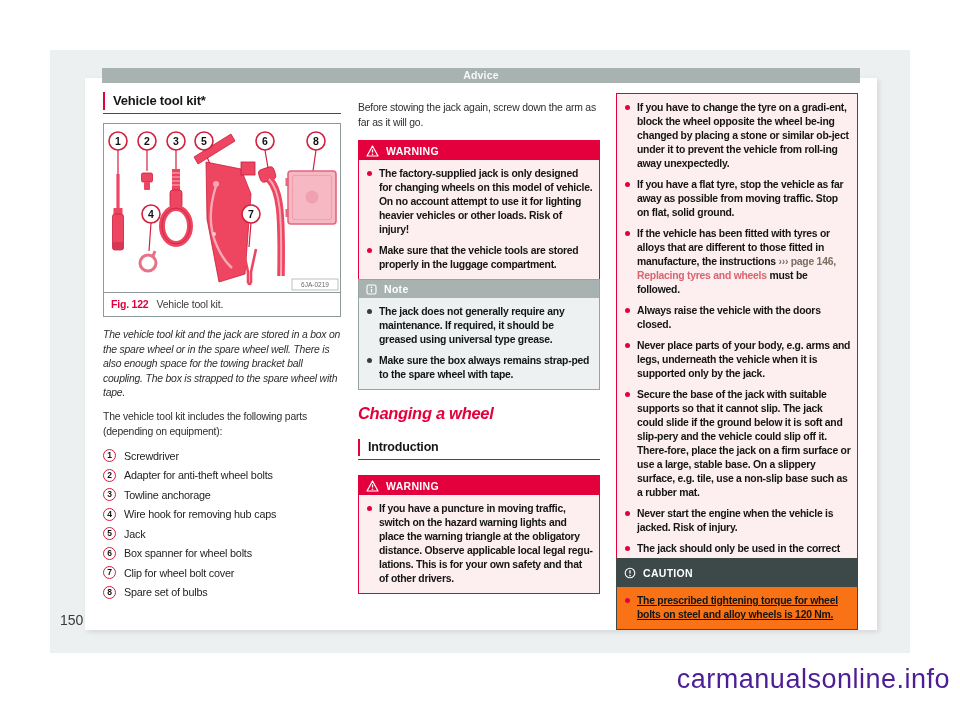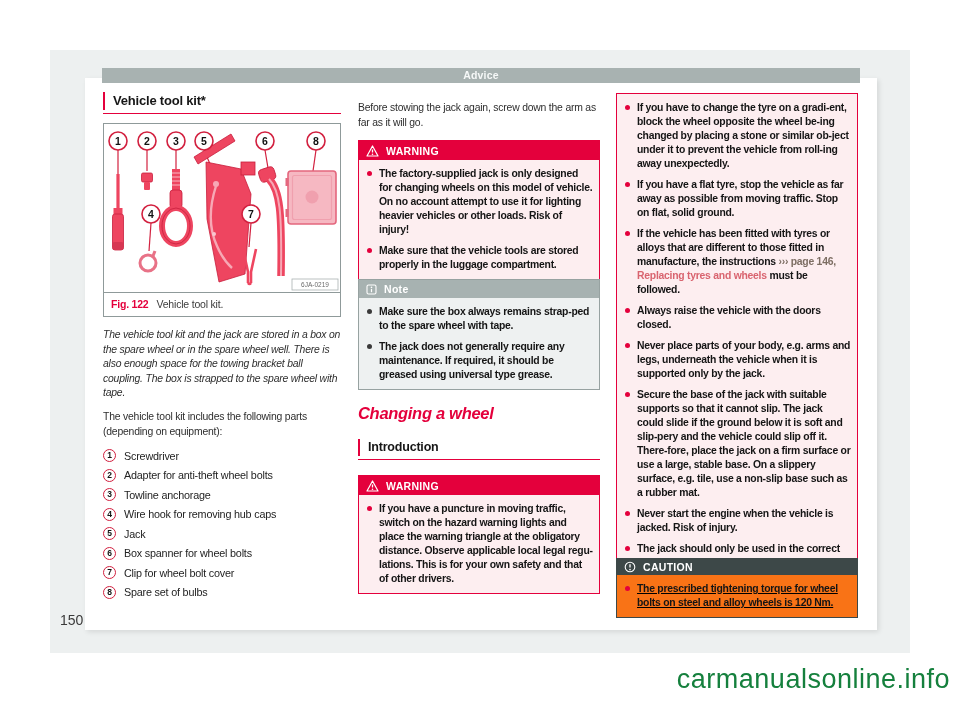"Make sure the box always" div.ab-bullet { order: before "The jack does not generally" -> after "The jack does not generally" }
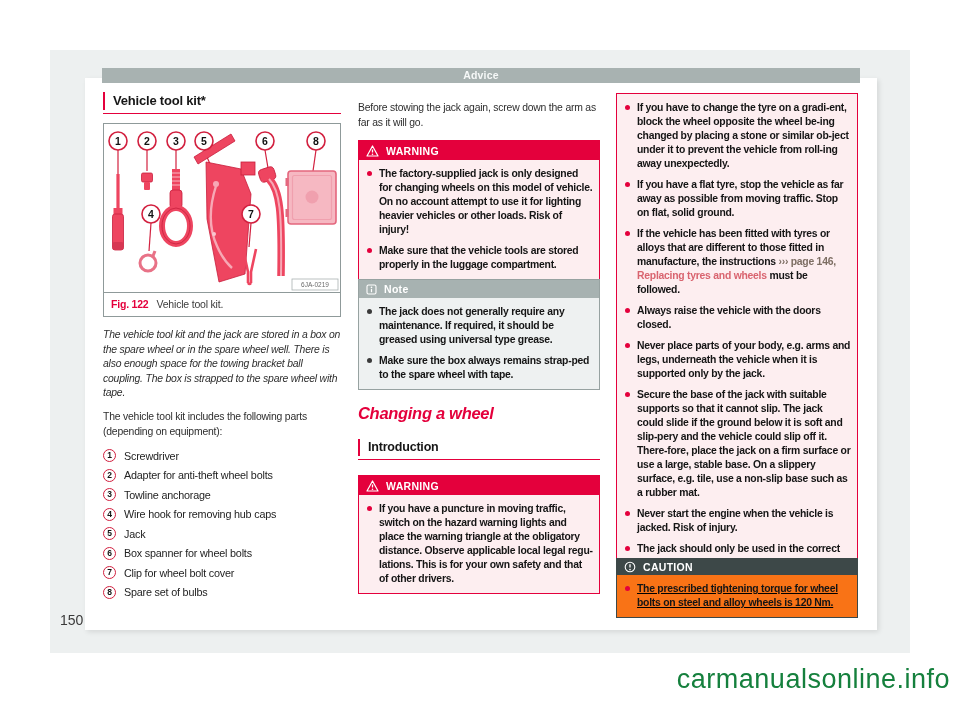"CAUTION" .abox.dark .abox-head { height: 16px -> 28px }
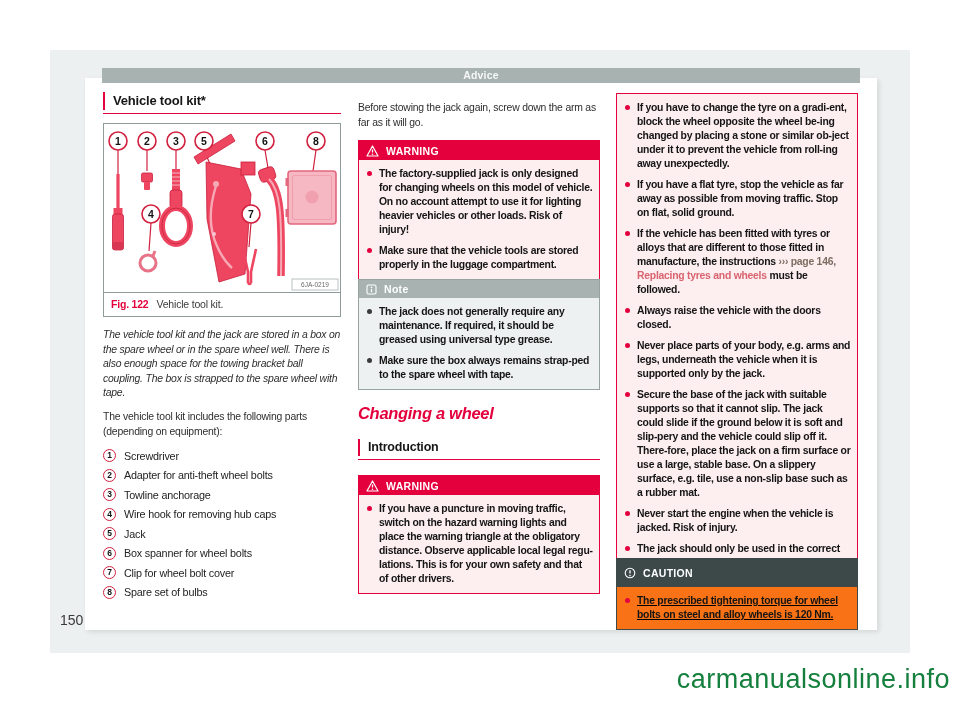"carmanualsonline.info" .watermark { color: #15803d -> #4c1d95 }
